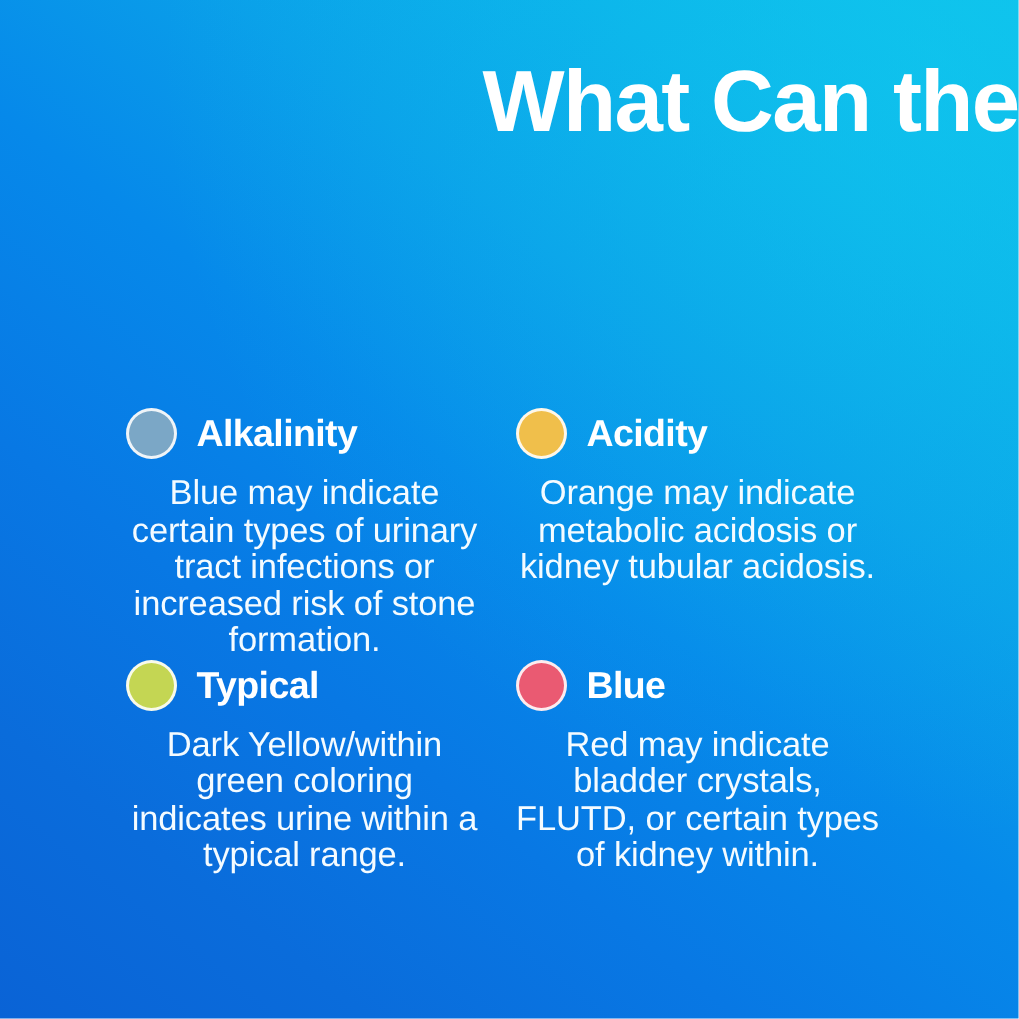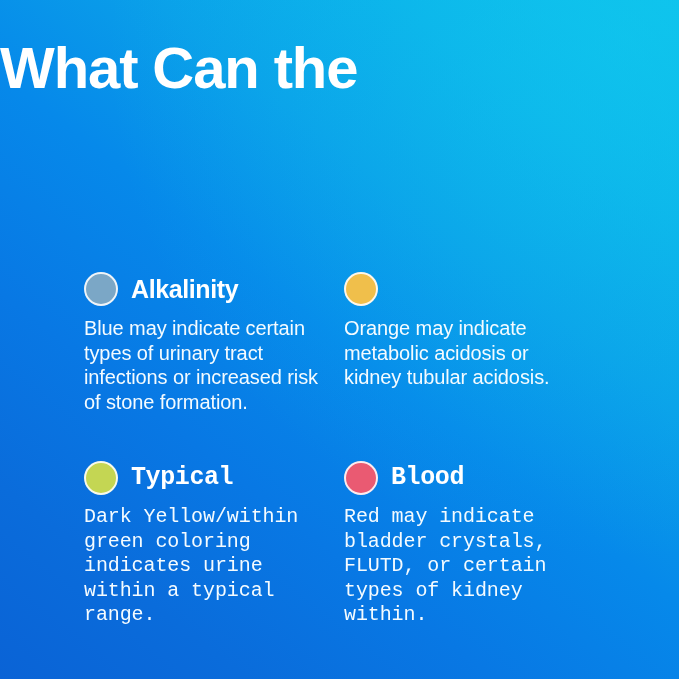"What Can the" .title-block { text-align: left -> right }
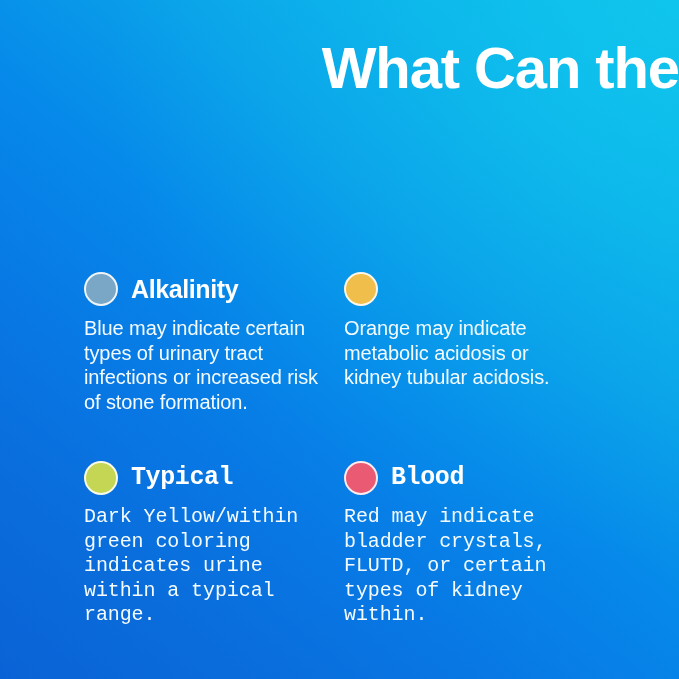"Alkalinity" .entry { text-align: none -> center }
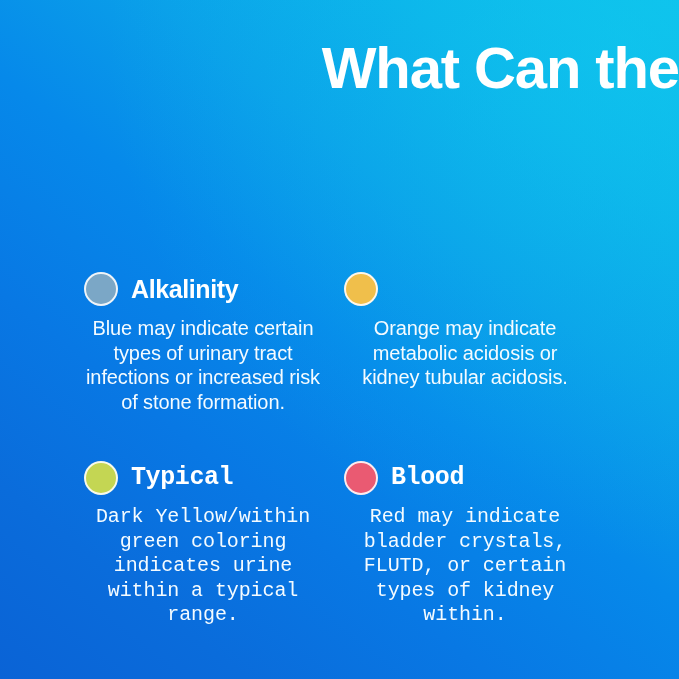"Acidity" span.entry-title { html: none -> <span>Acidity</span> }
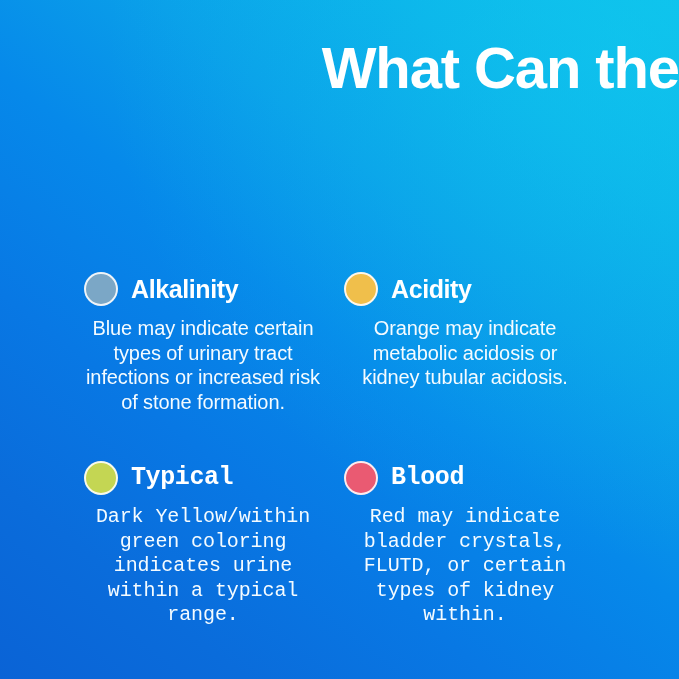"Blue may indicate certain types" .entry-desc { font-size: 20px -> 23px }
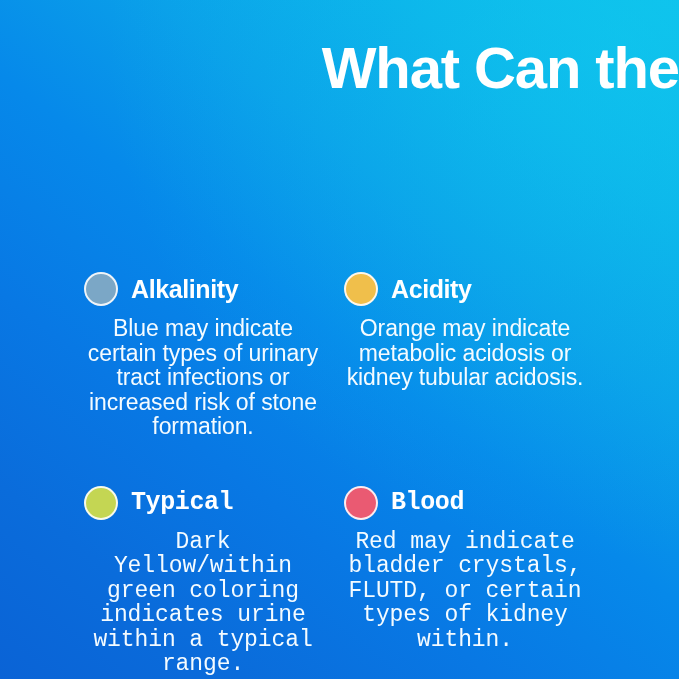"Typical" .entry-row.row-1 { font-family: Liberation Mono, monospace -> none; margin-top: 46px -> none }
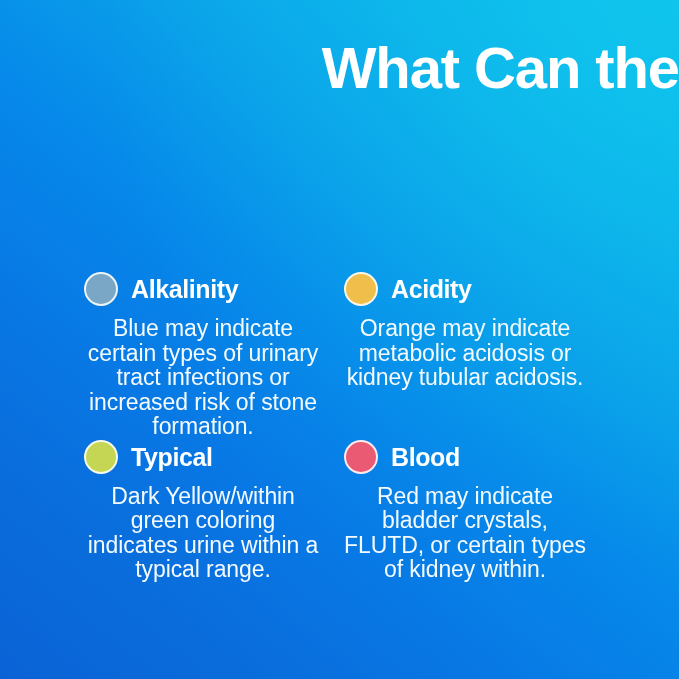"Blood" span.entry-title { text: Blood -> Blue }
